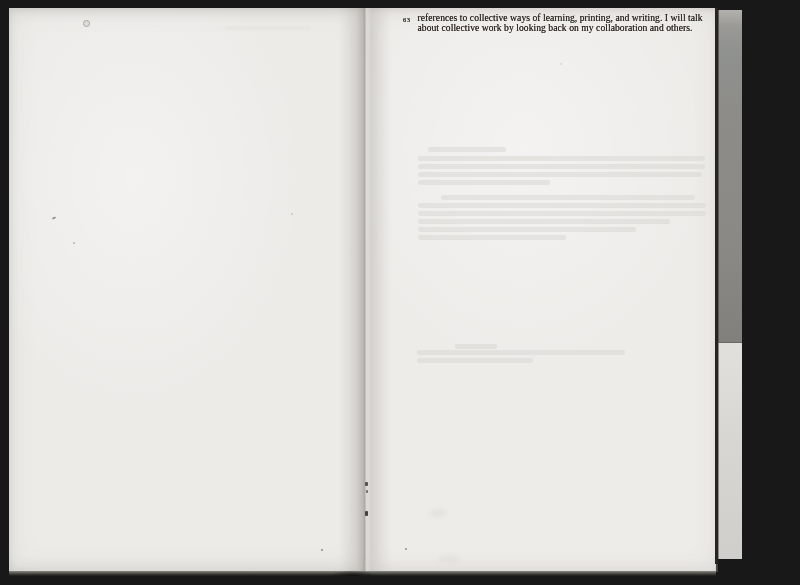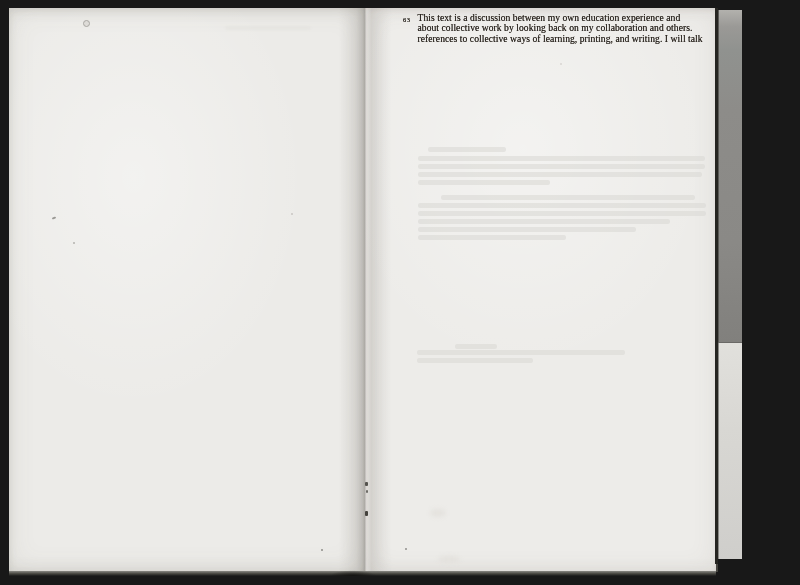"This text is a discussion" div.footnote-line { html: <div>This text is a discussion between my own education experience and</div> -> none }
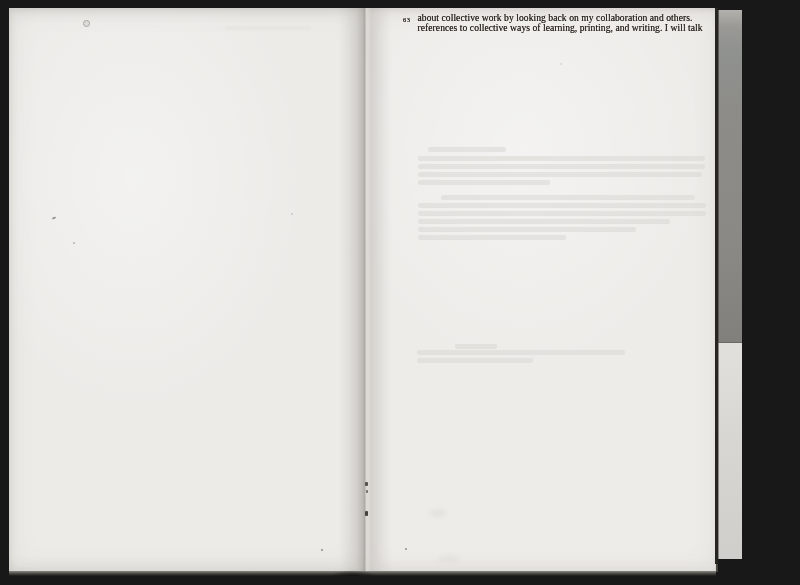"about collective work by looking" div.footnote-line { order: before "references to collective ways of" -> after "references to collective ways of" }
